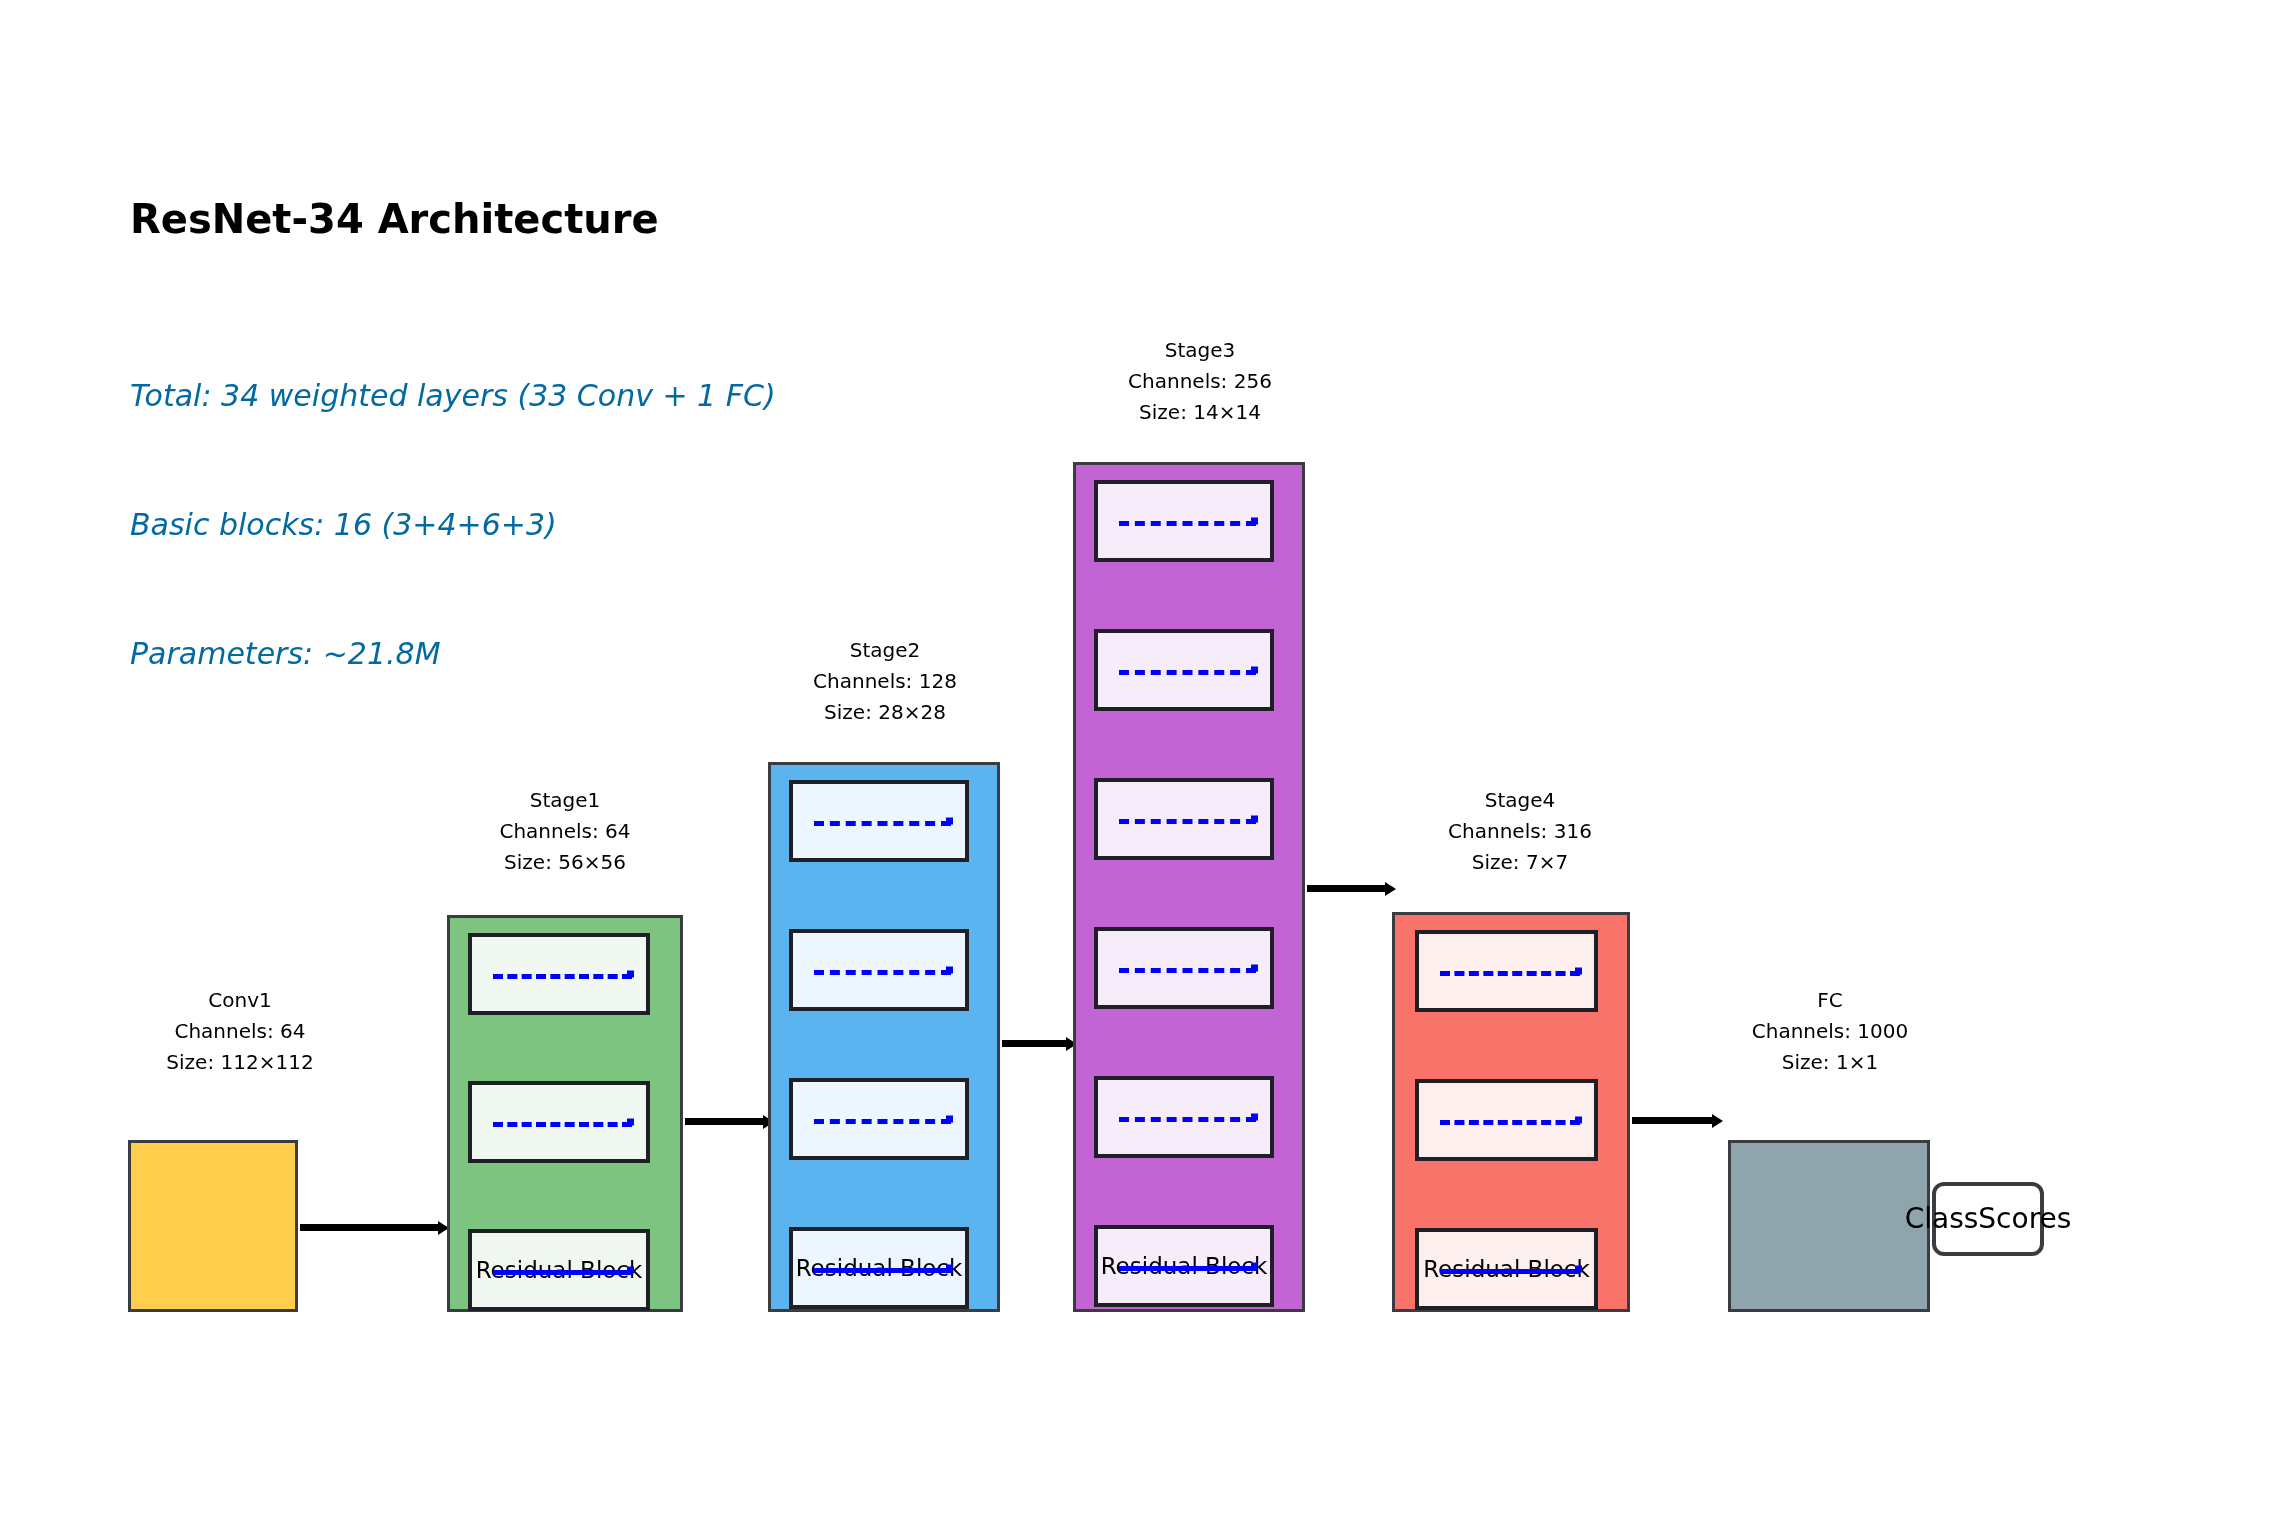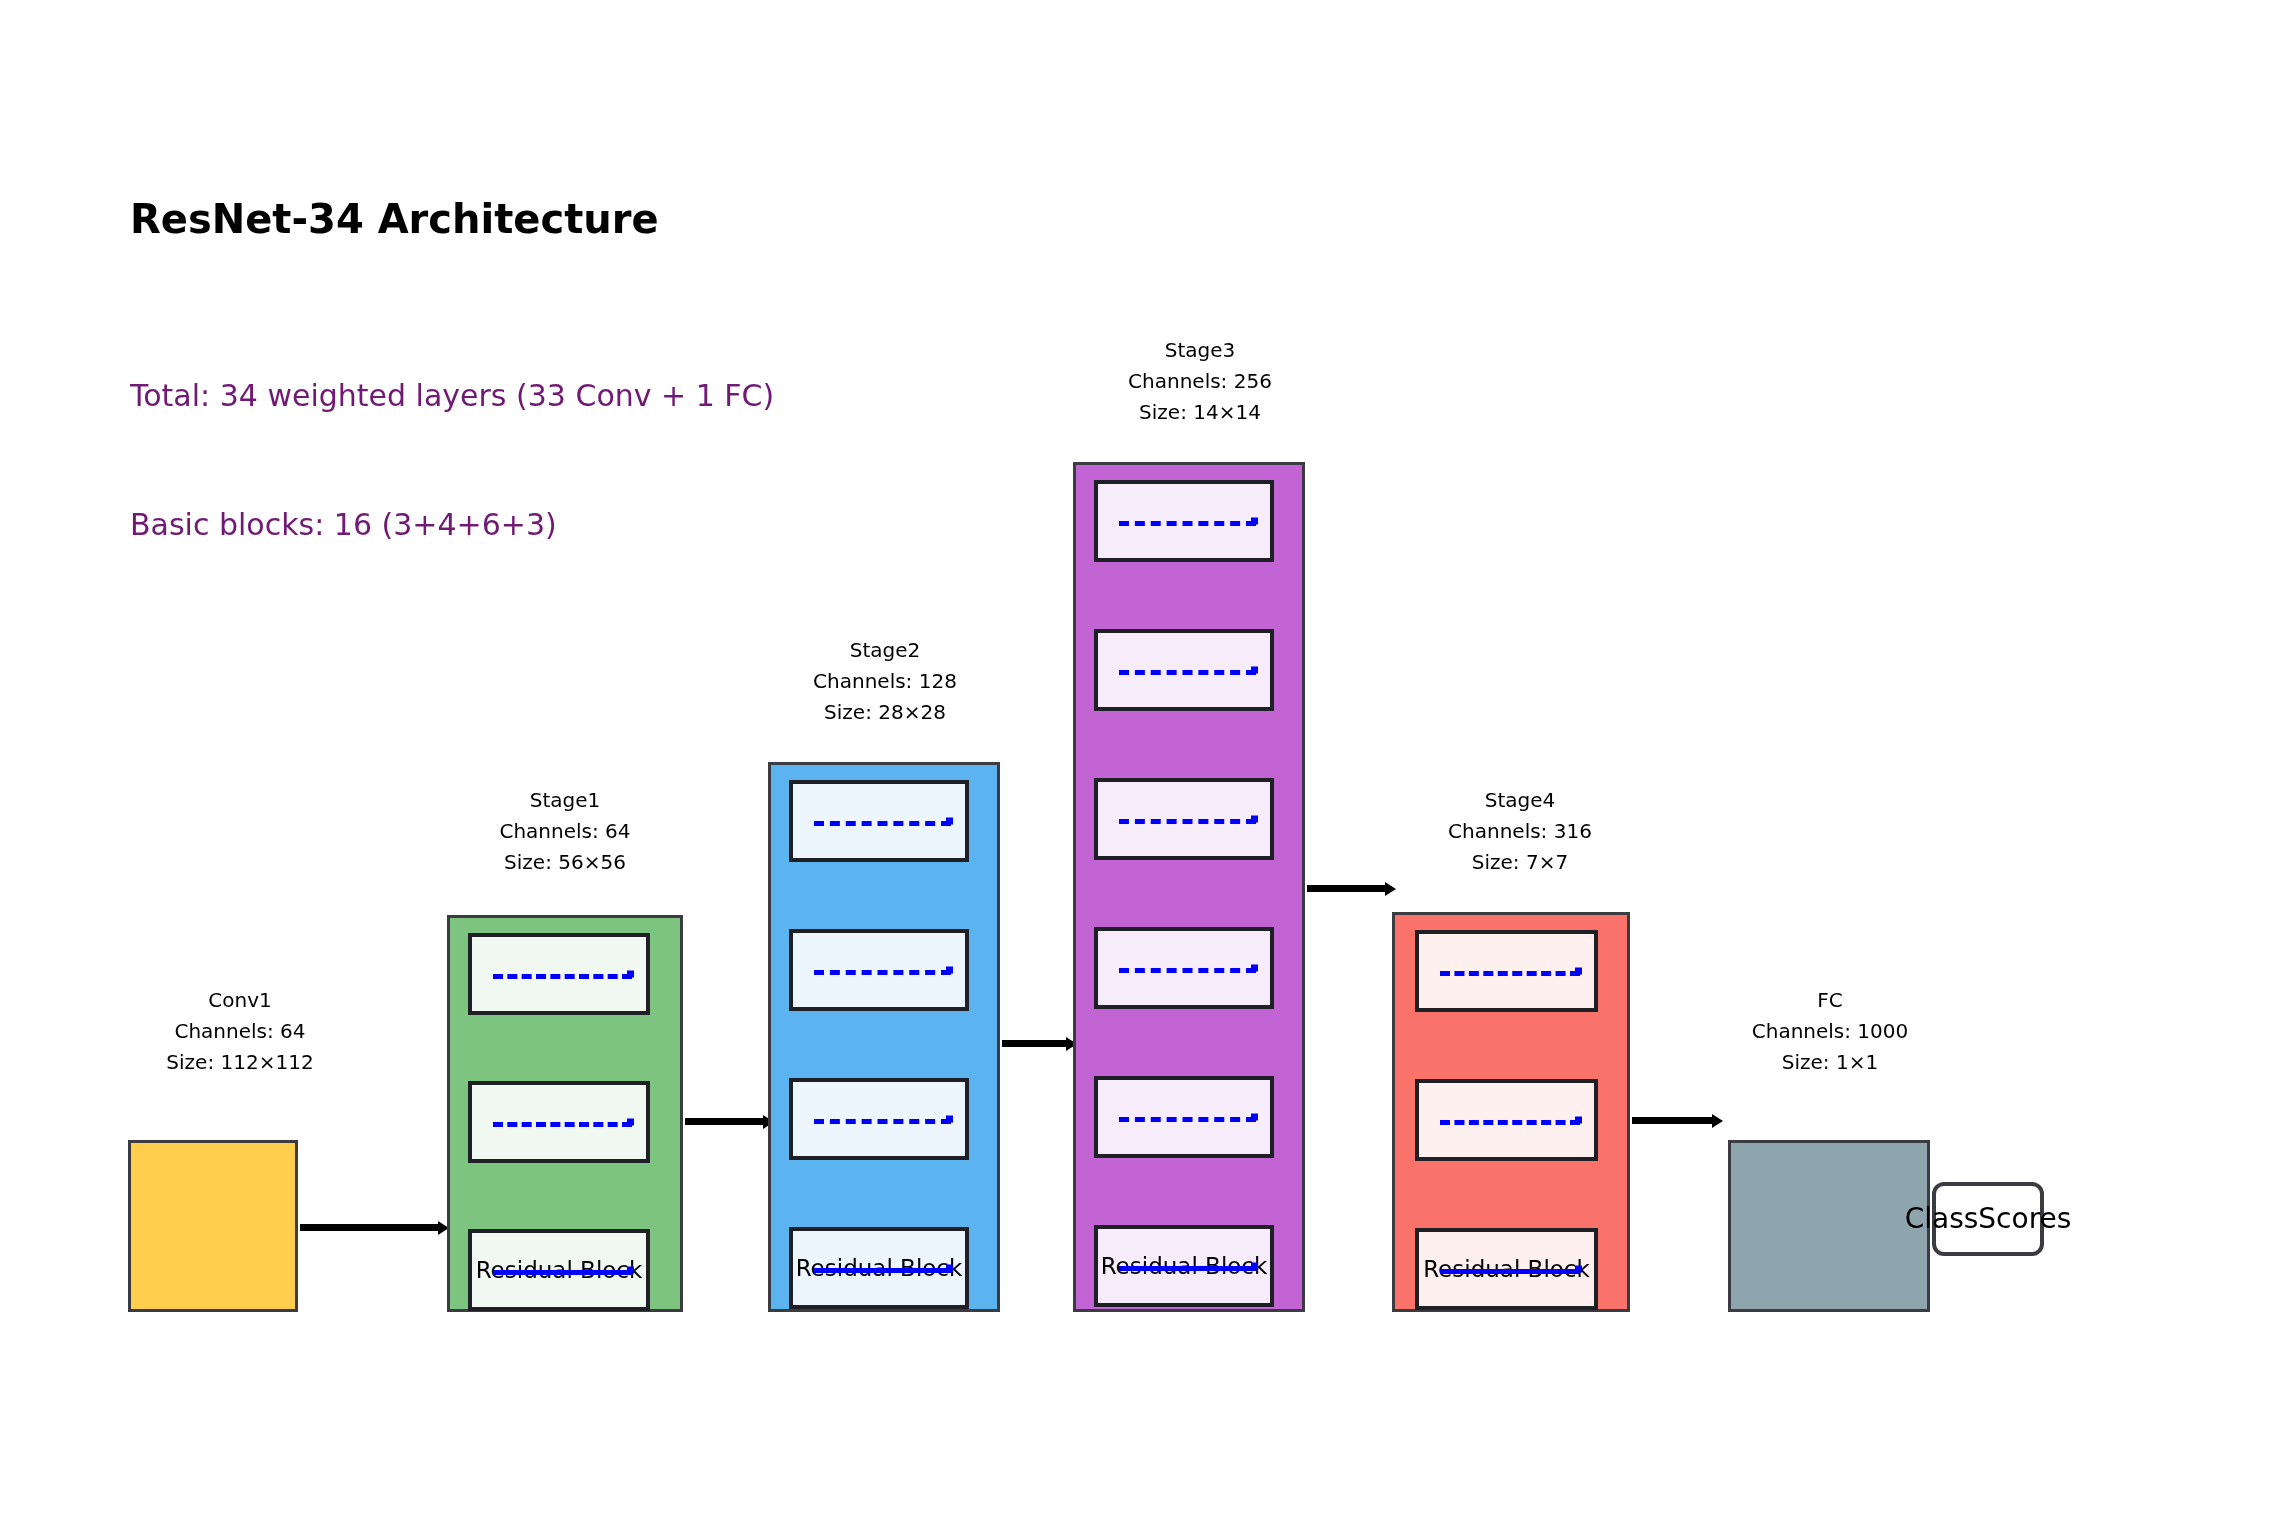"Total: 34 weighted layers (33" #subtitle { color: #701a75 -> #0369a1; font-style: none -> italic }
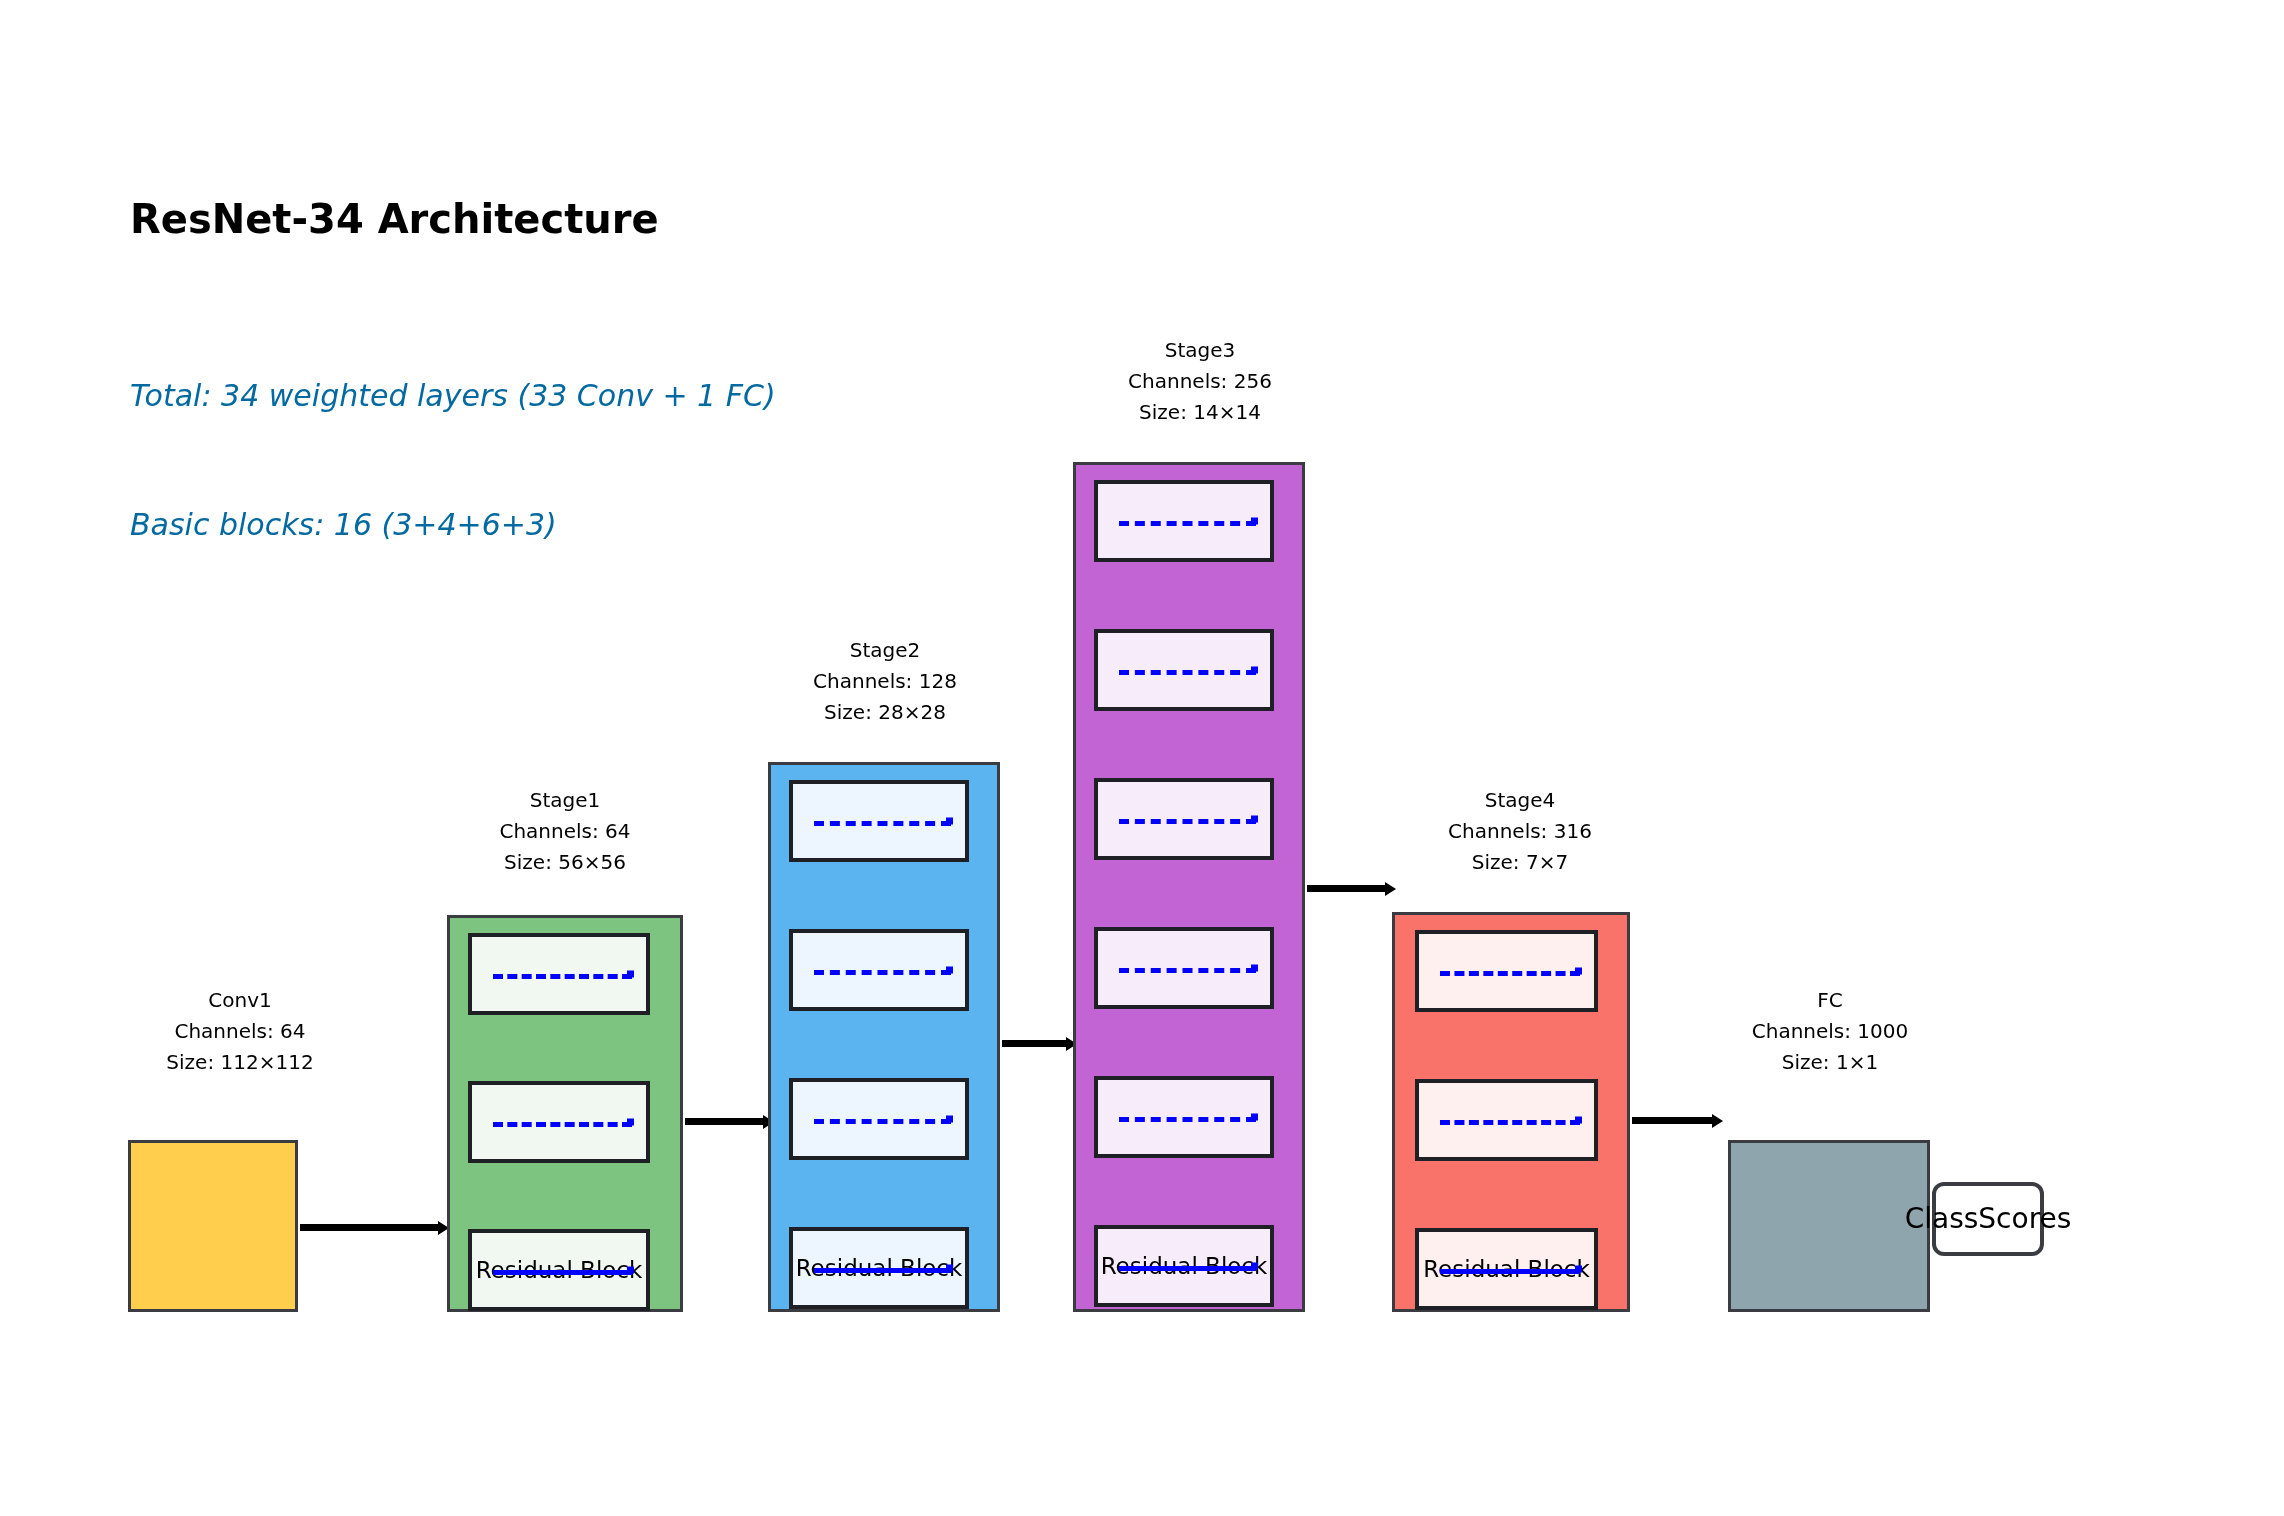"Parameters: ~21.8M" span.sub-line { html: none -> <span>Parameters: ~21.8M</span> }
